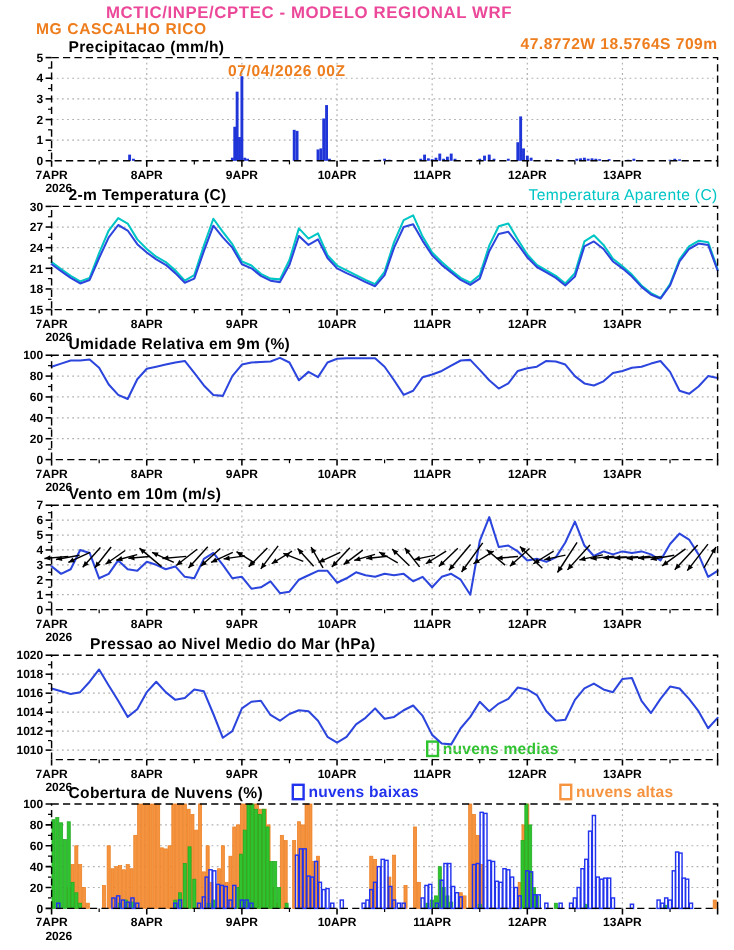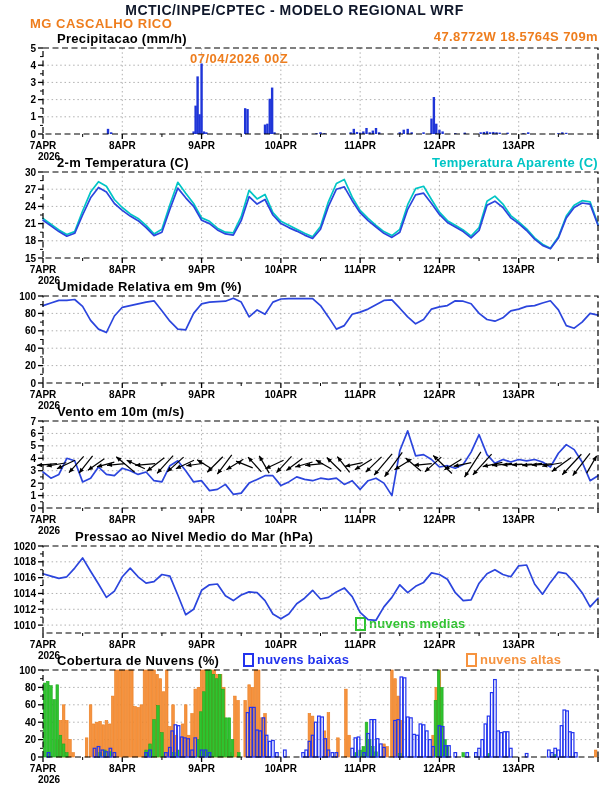"MCTIC/INPE/CPTEC - MODELO REGIONAL WRF" div.abs { color: #0f172a -> #ec4899; margin-left: 37px -> none }
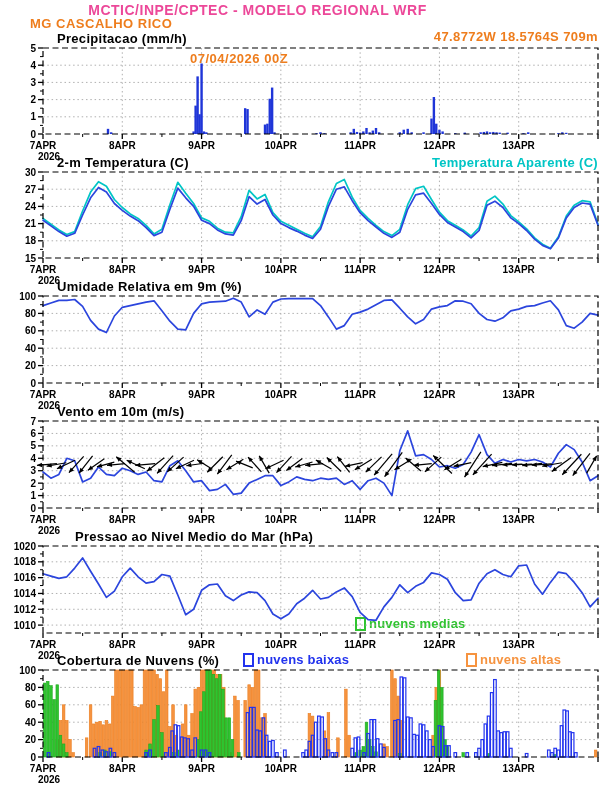"Temperatura Aparente (C)" .prtitle { font-weight: bold -> normal }
